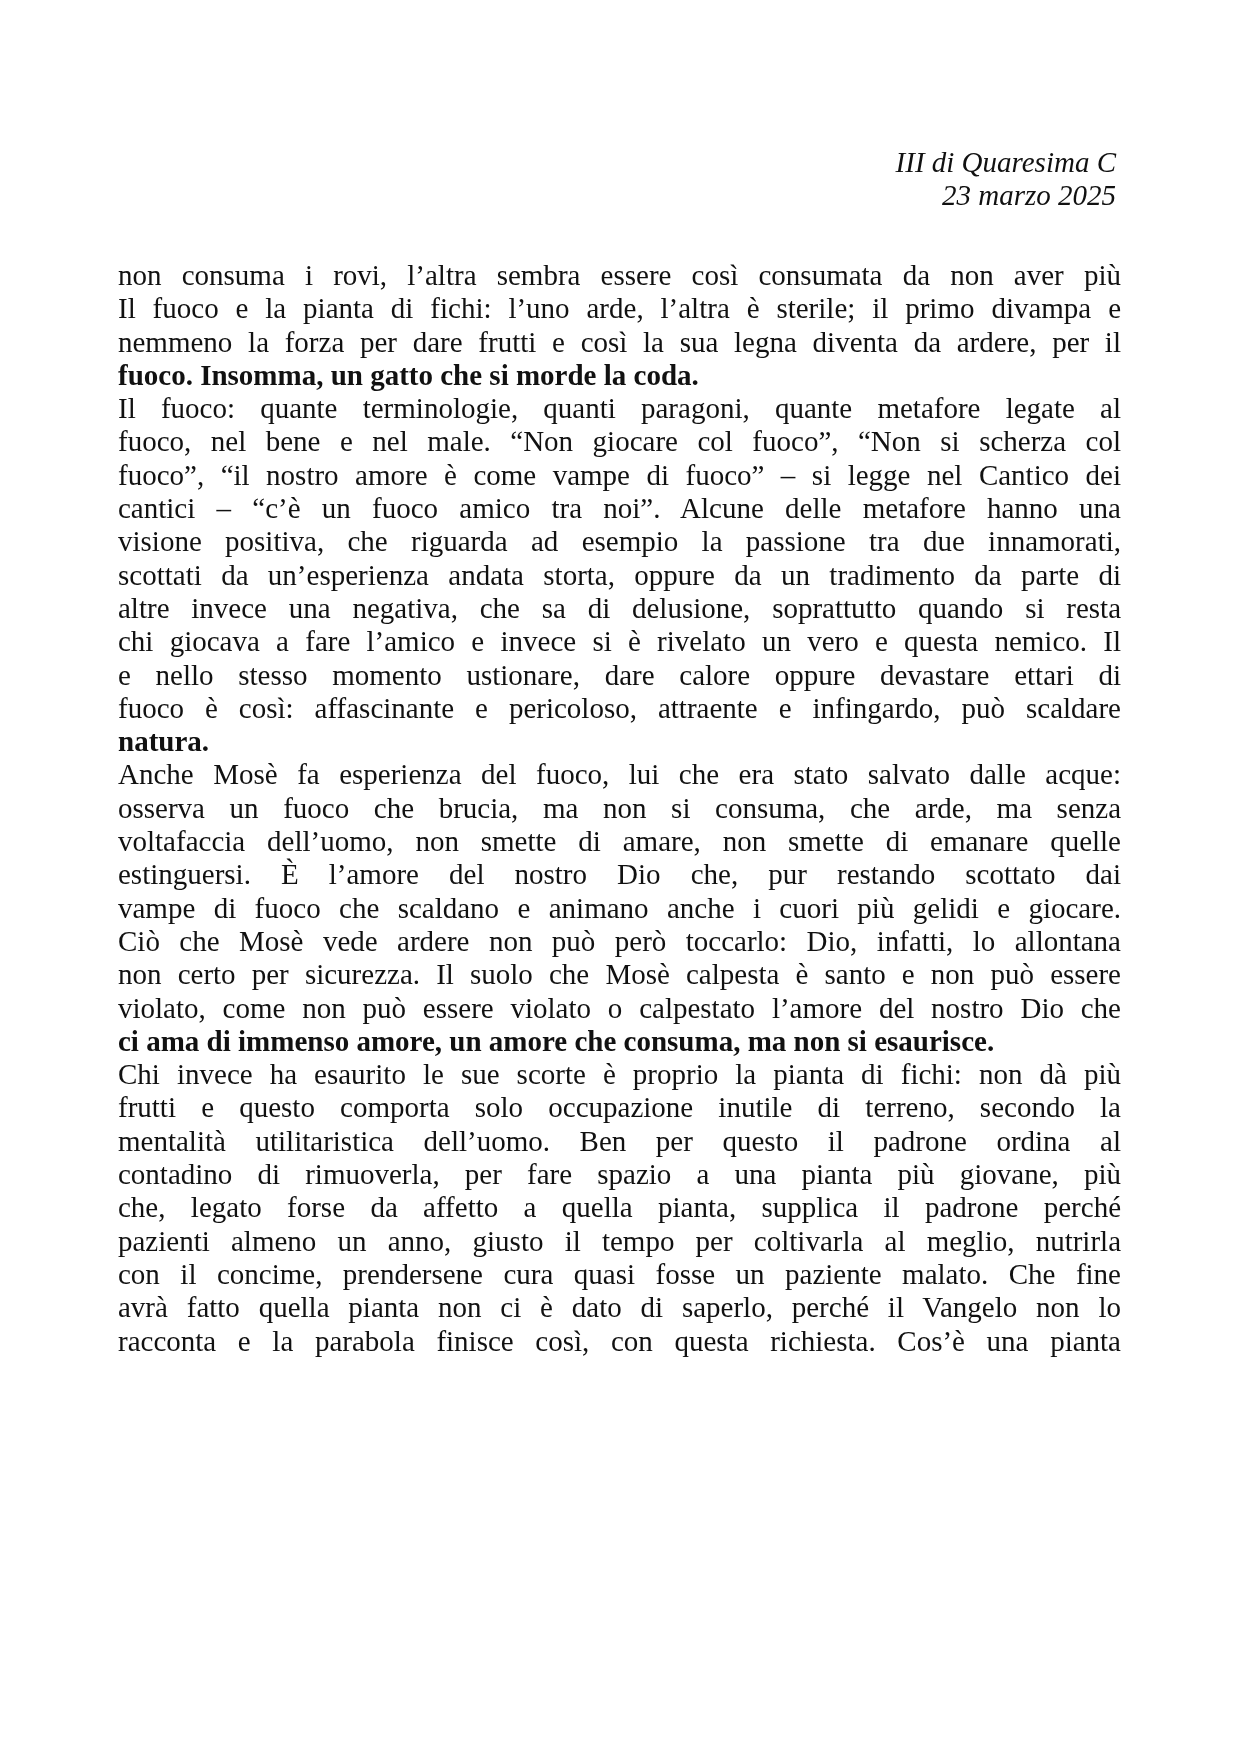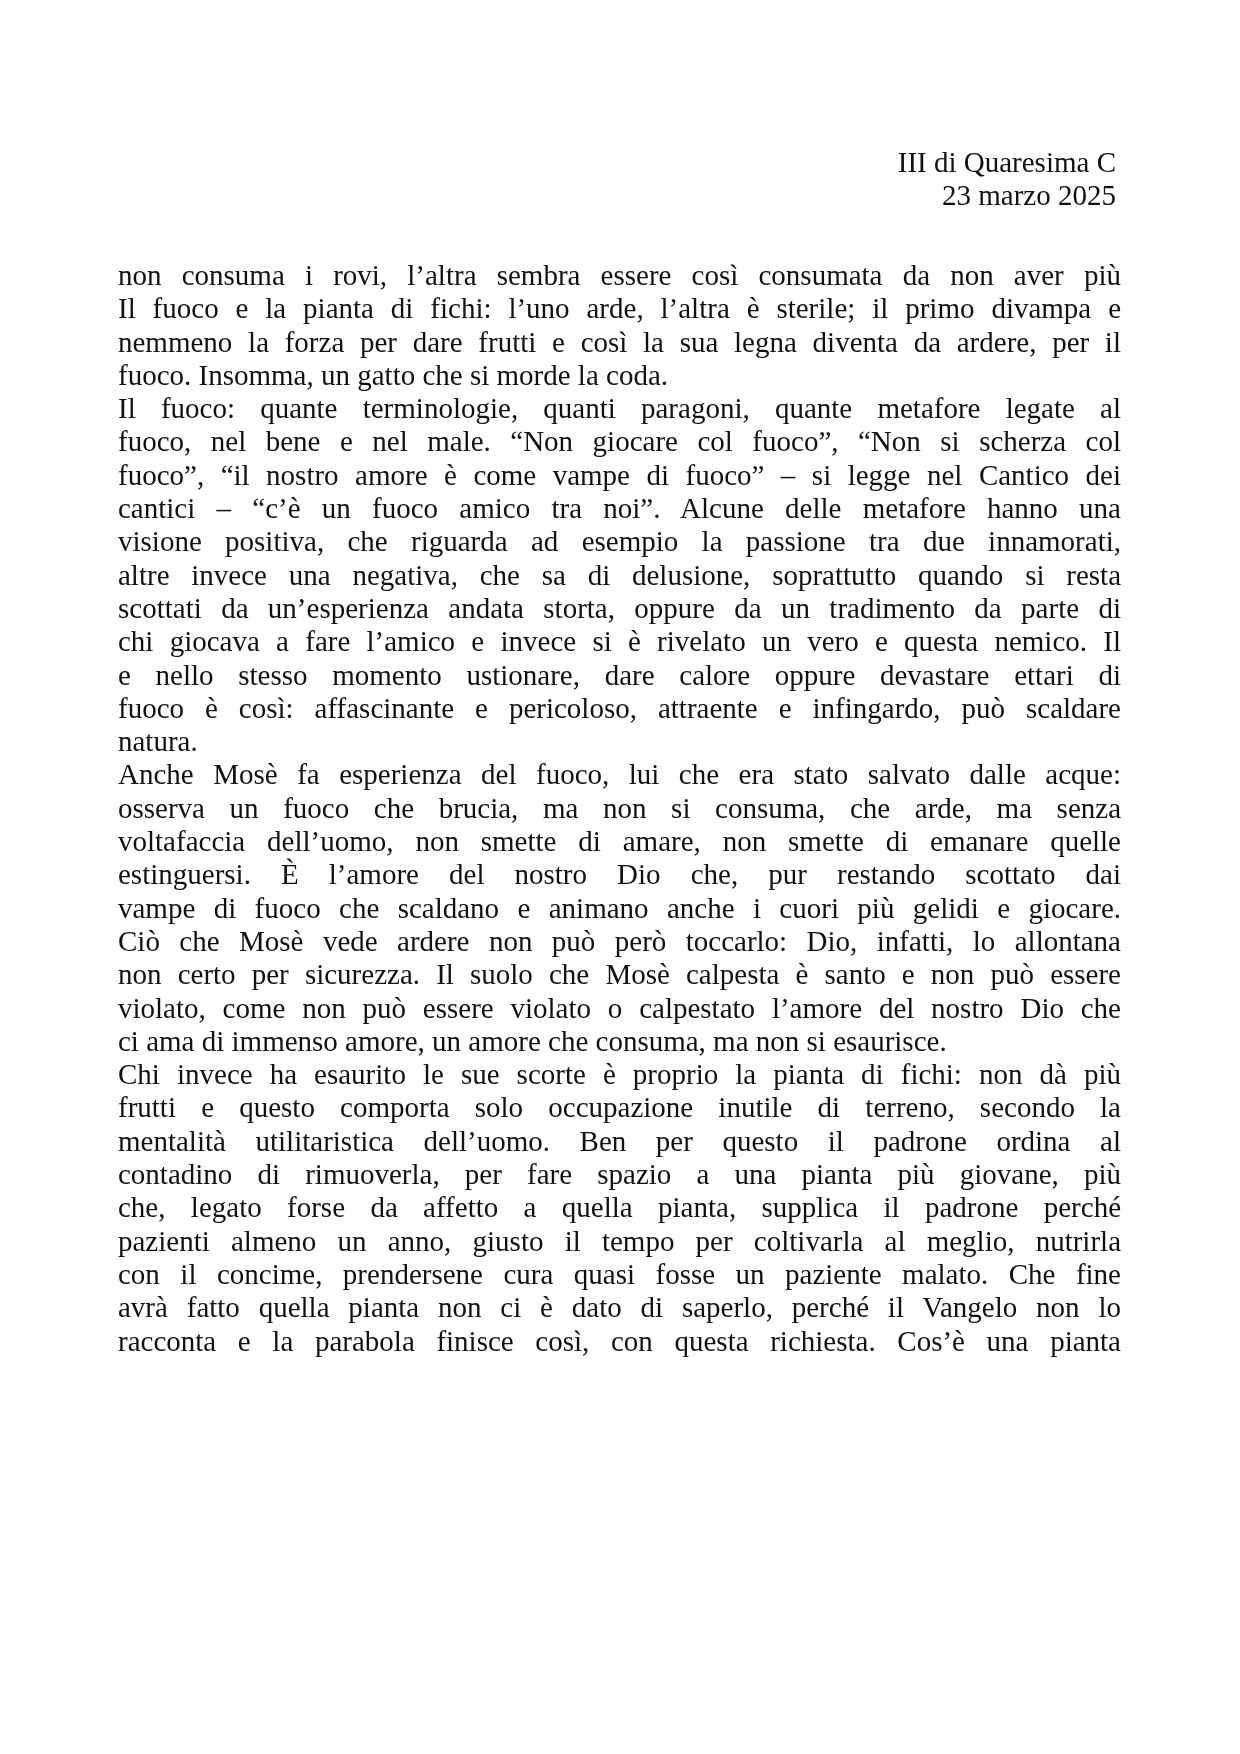"III di Quaresima C" .header { font-style: none -> italic }
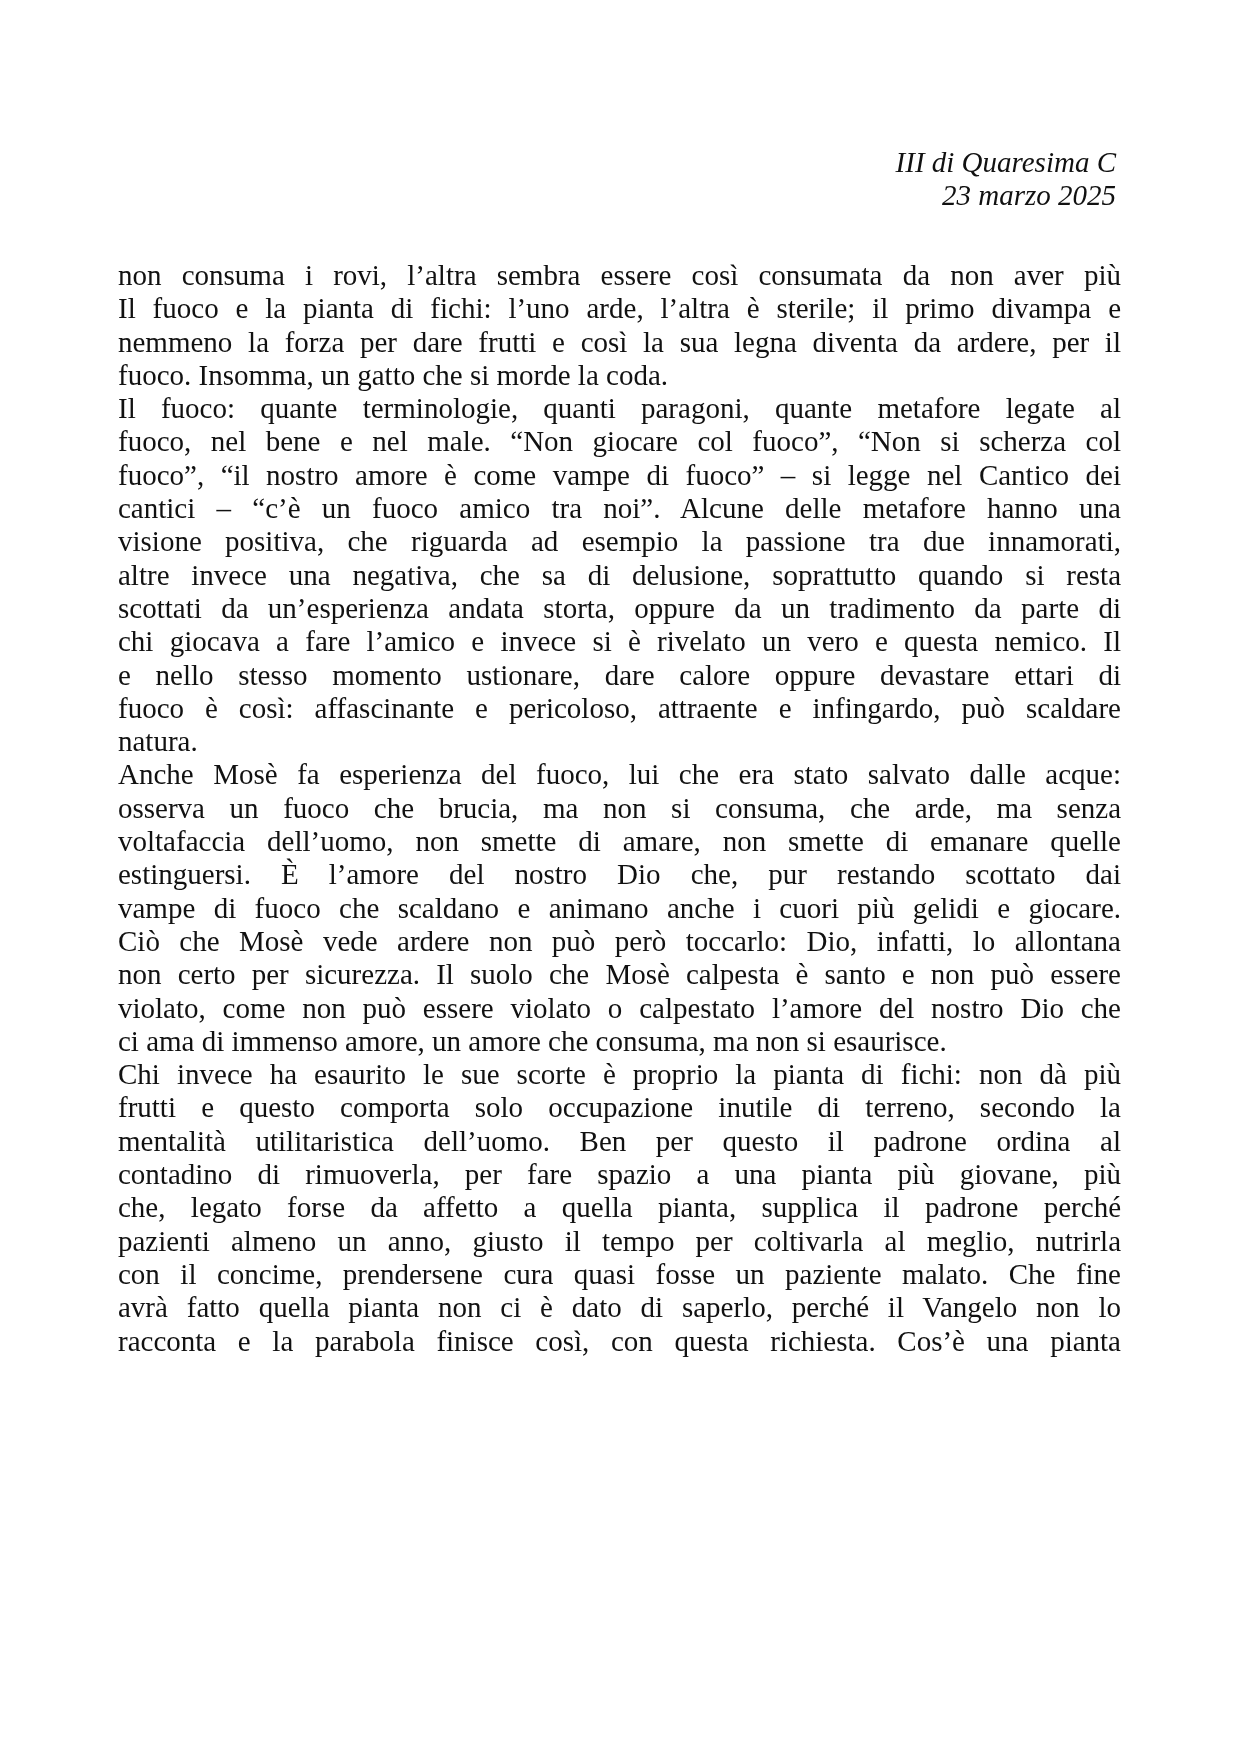"fuoco. Insomma, un gatto che" .line.last { font-weight: none -> bold }
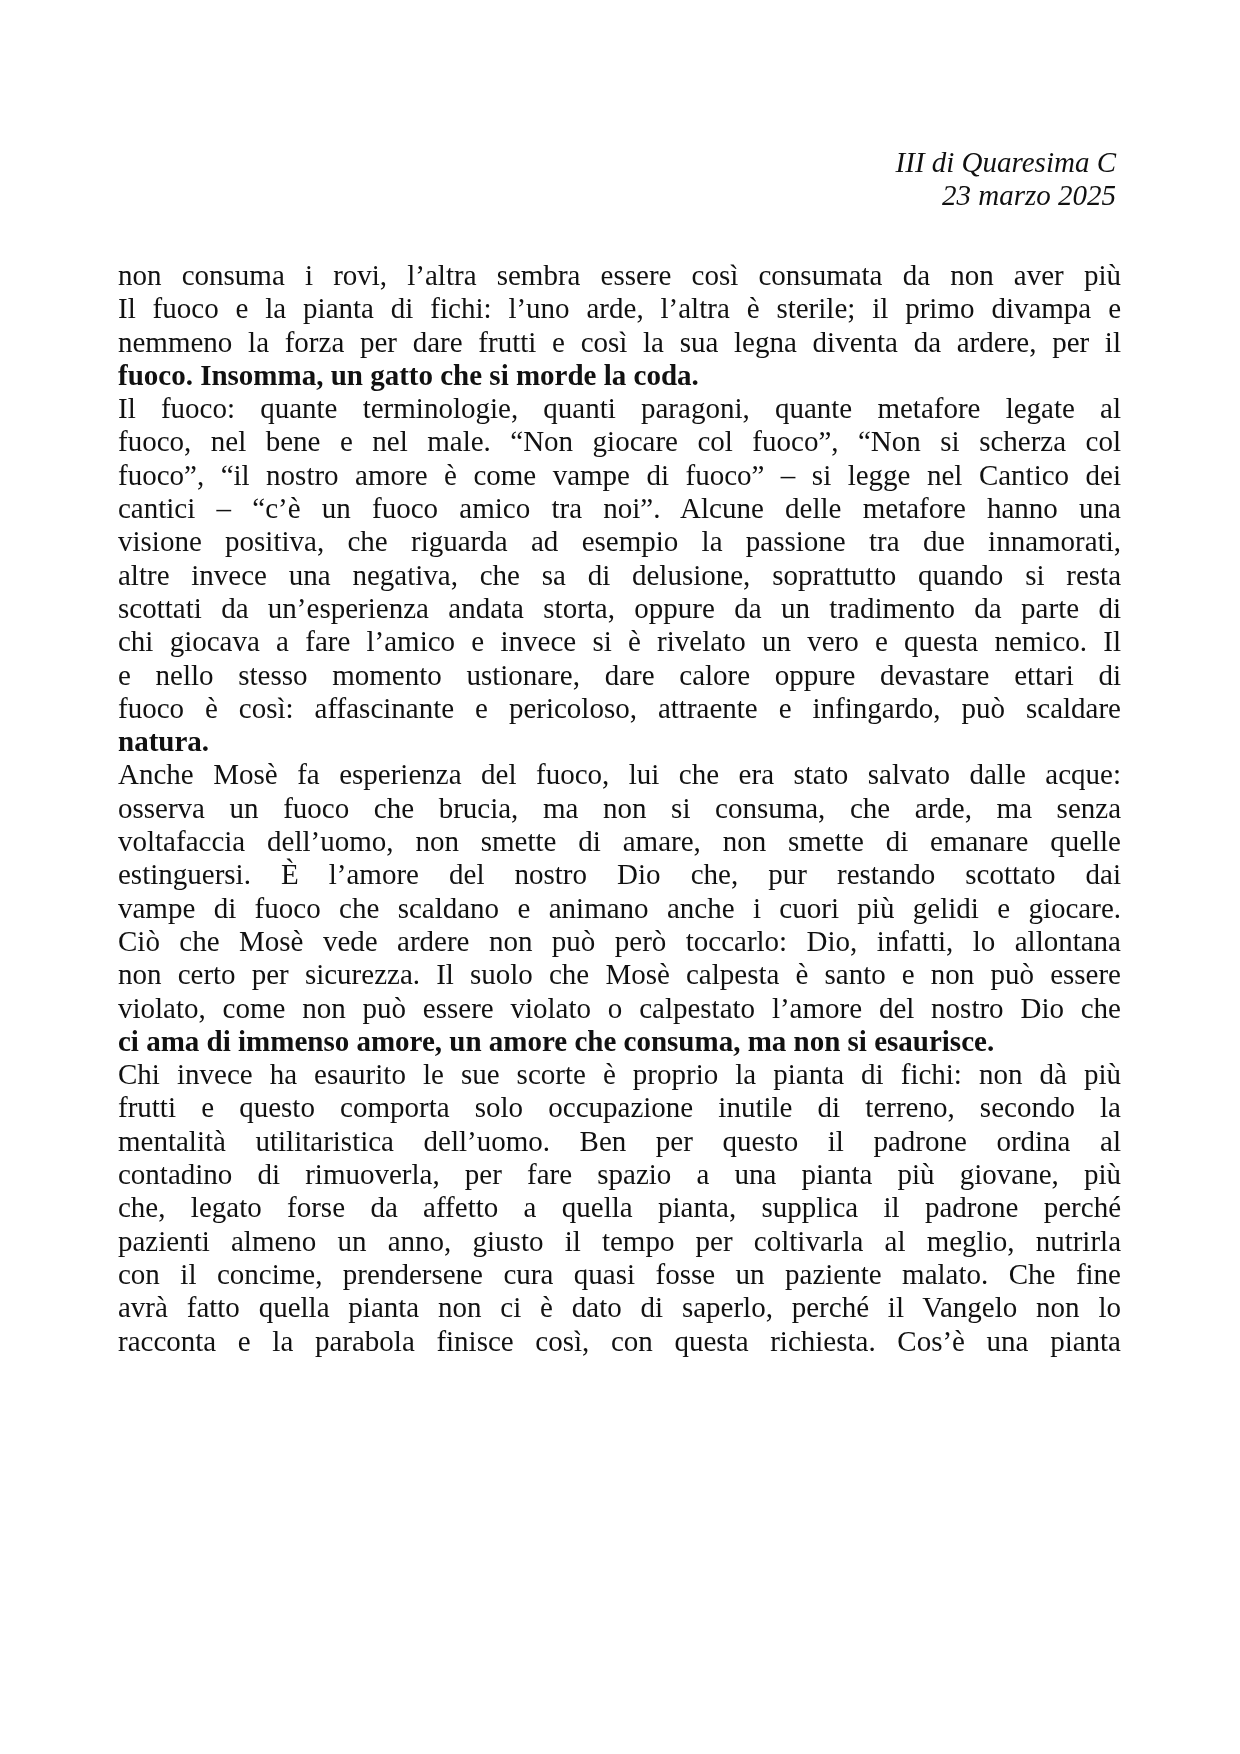"altre invece una negativa, che" span.line { order: before "scottati da un’esperienza andata storta," -> after "scottati da un’esperienza andata storta," }
